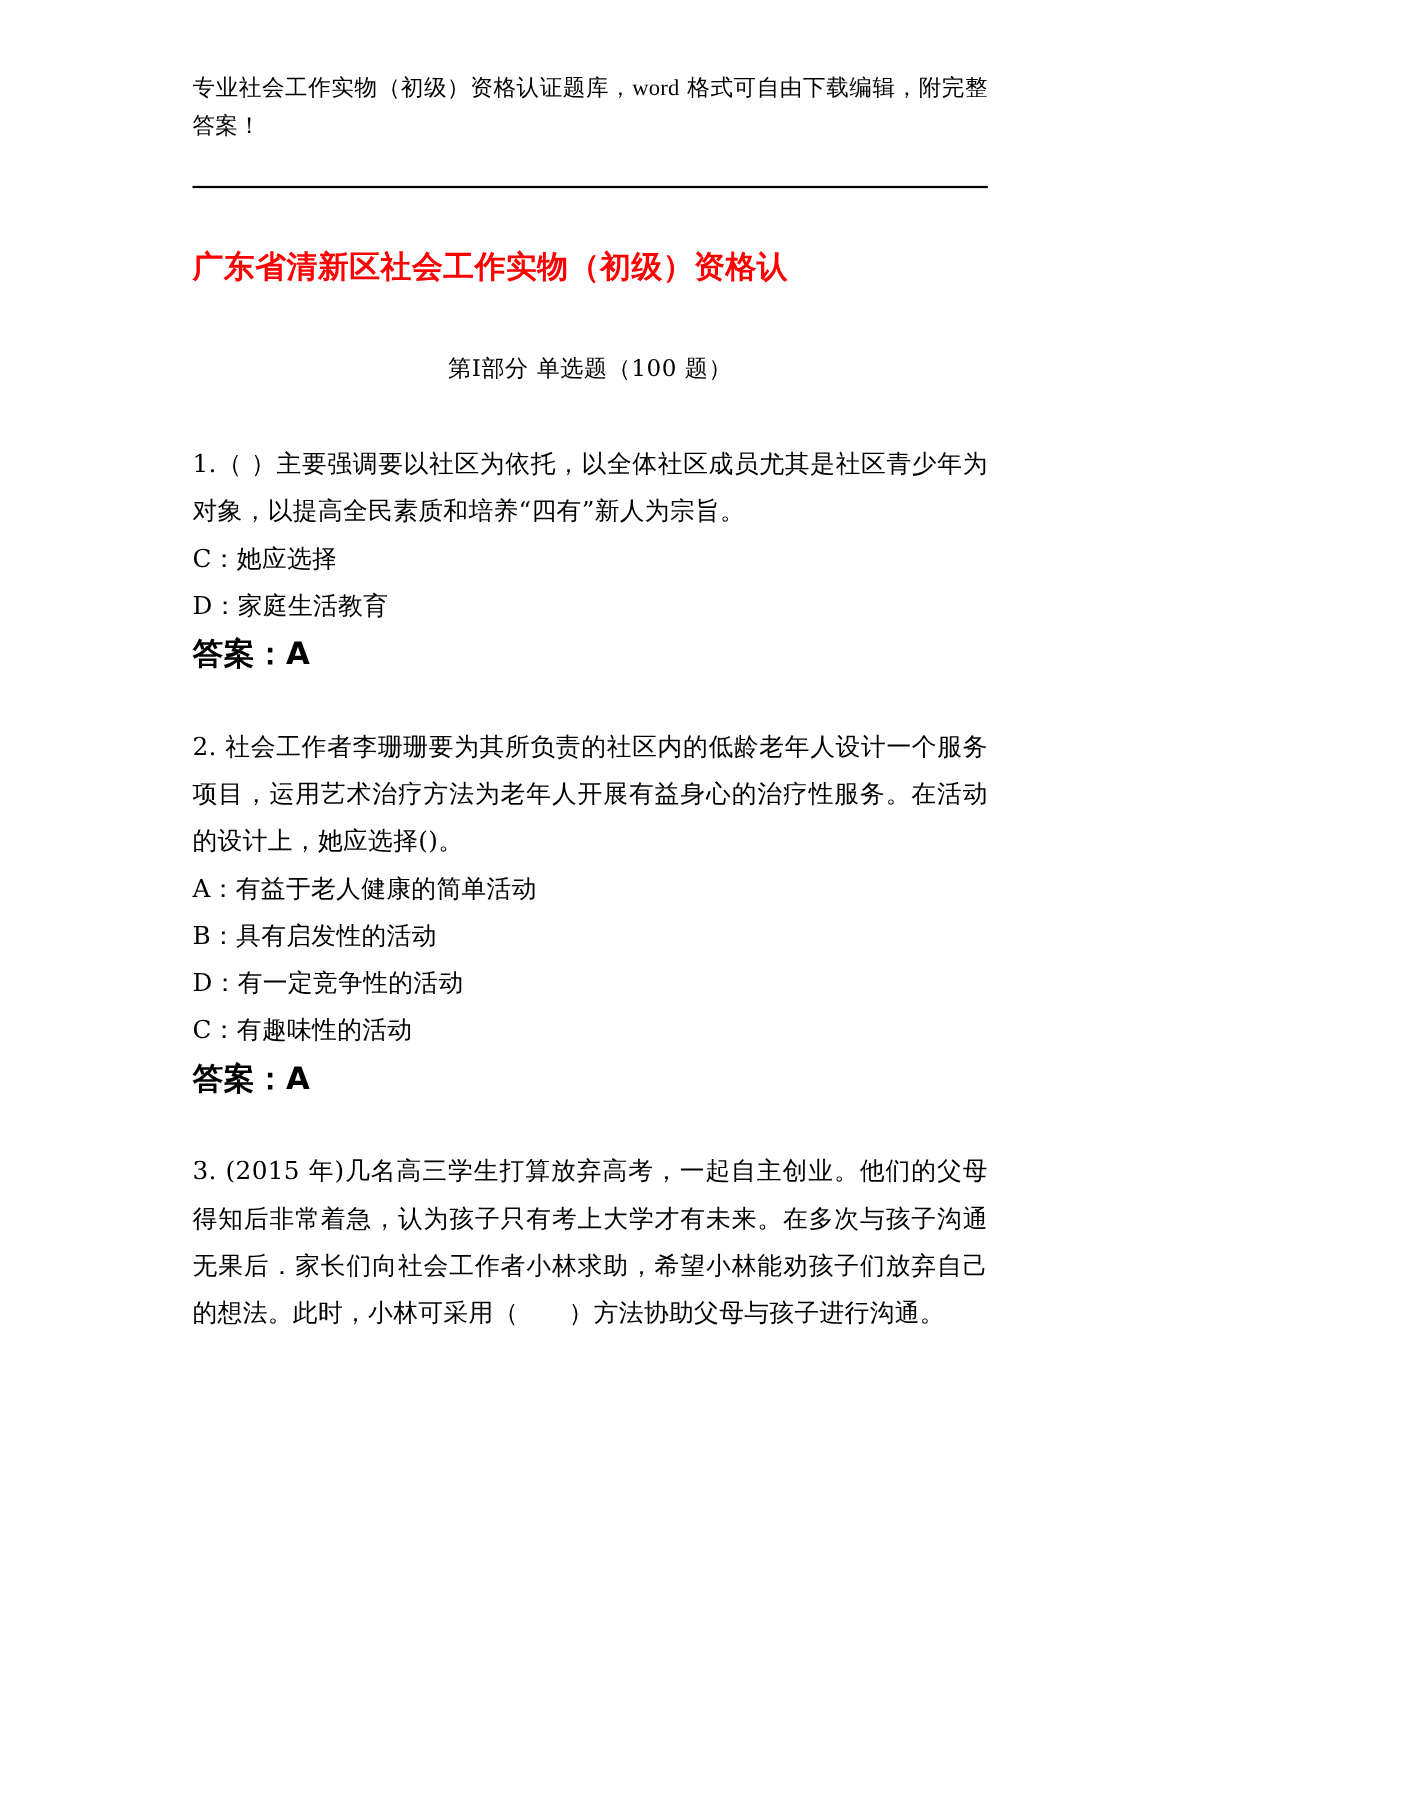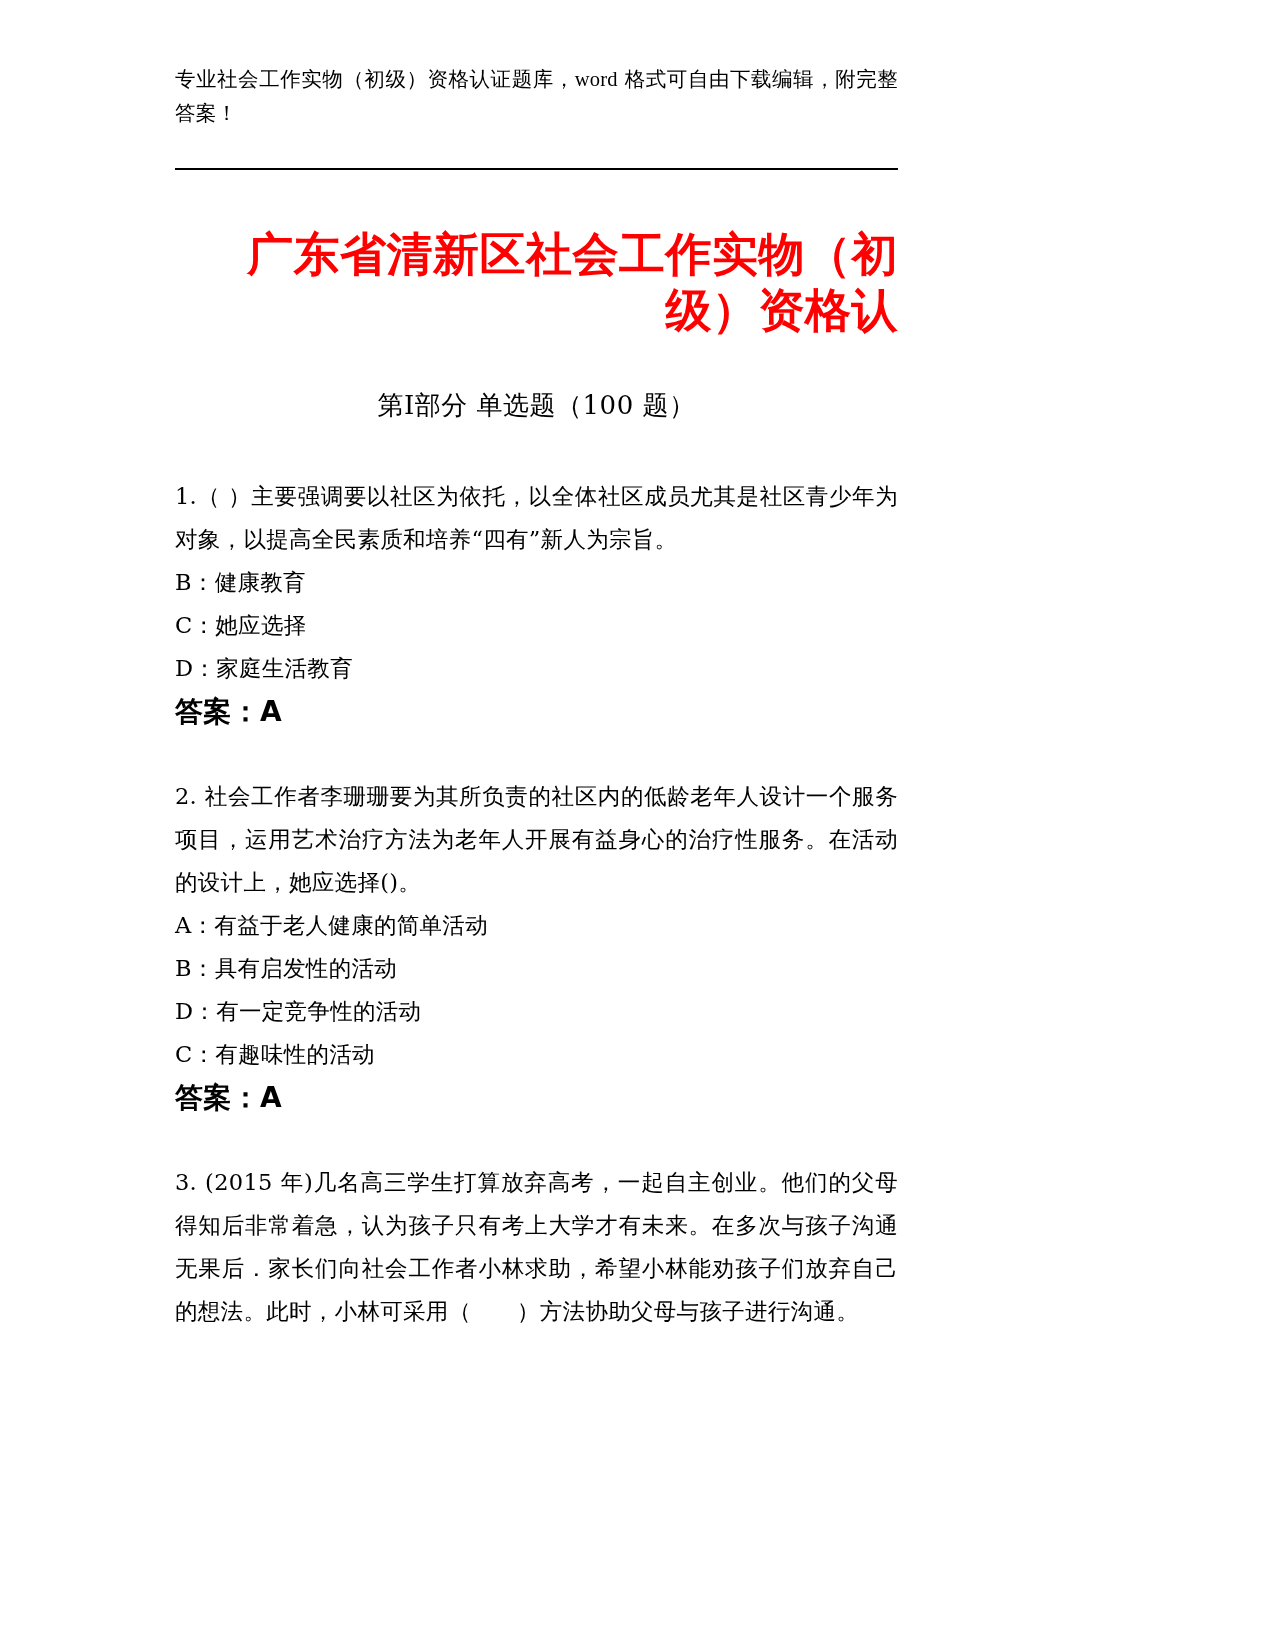"广东省清新区社会工作实物（初级）资格认" .doc-title { font-size: 46px -> 28px; margin-top: 56px -> 44px; text-align: right -> left }
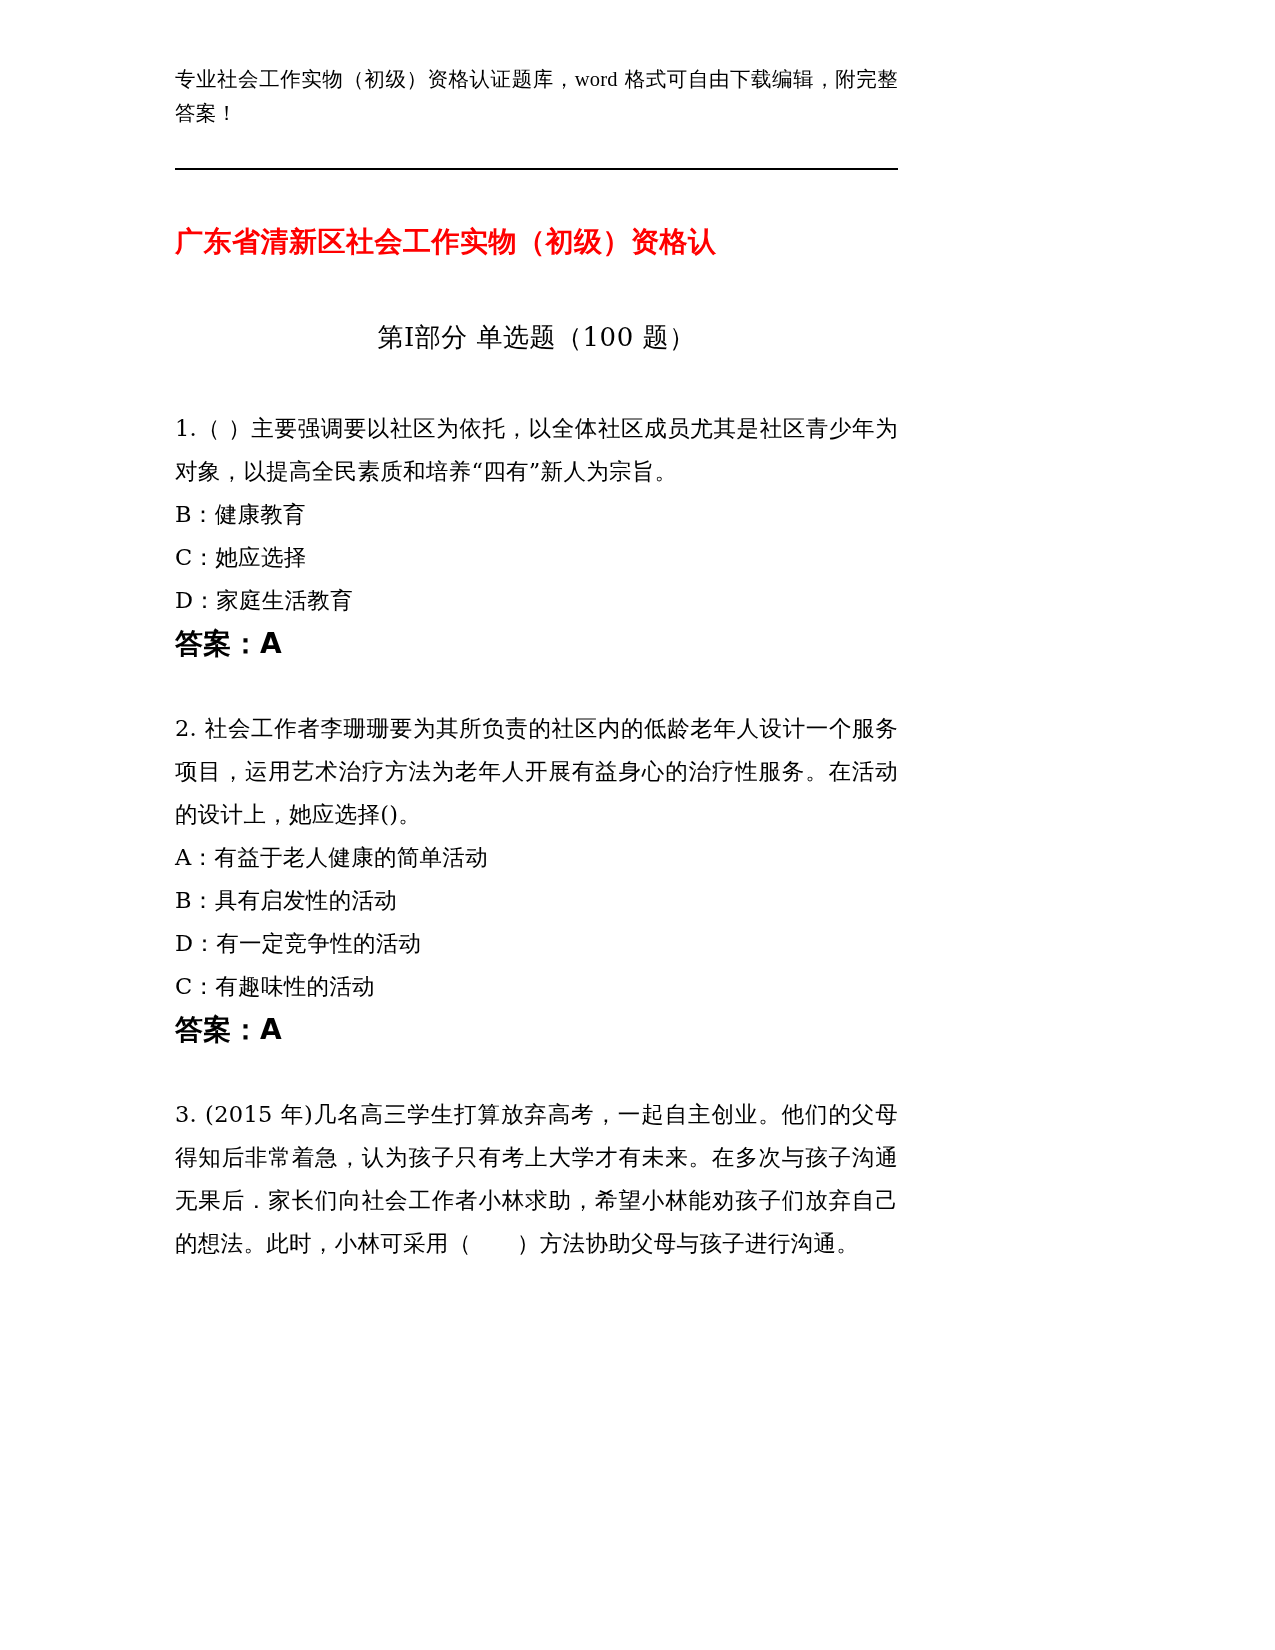"第Ⅰ部分 单选题（100 题）" .section-title { font-size: 26px -> 21px }
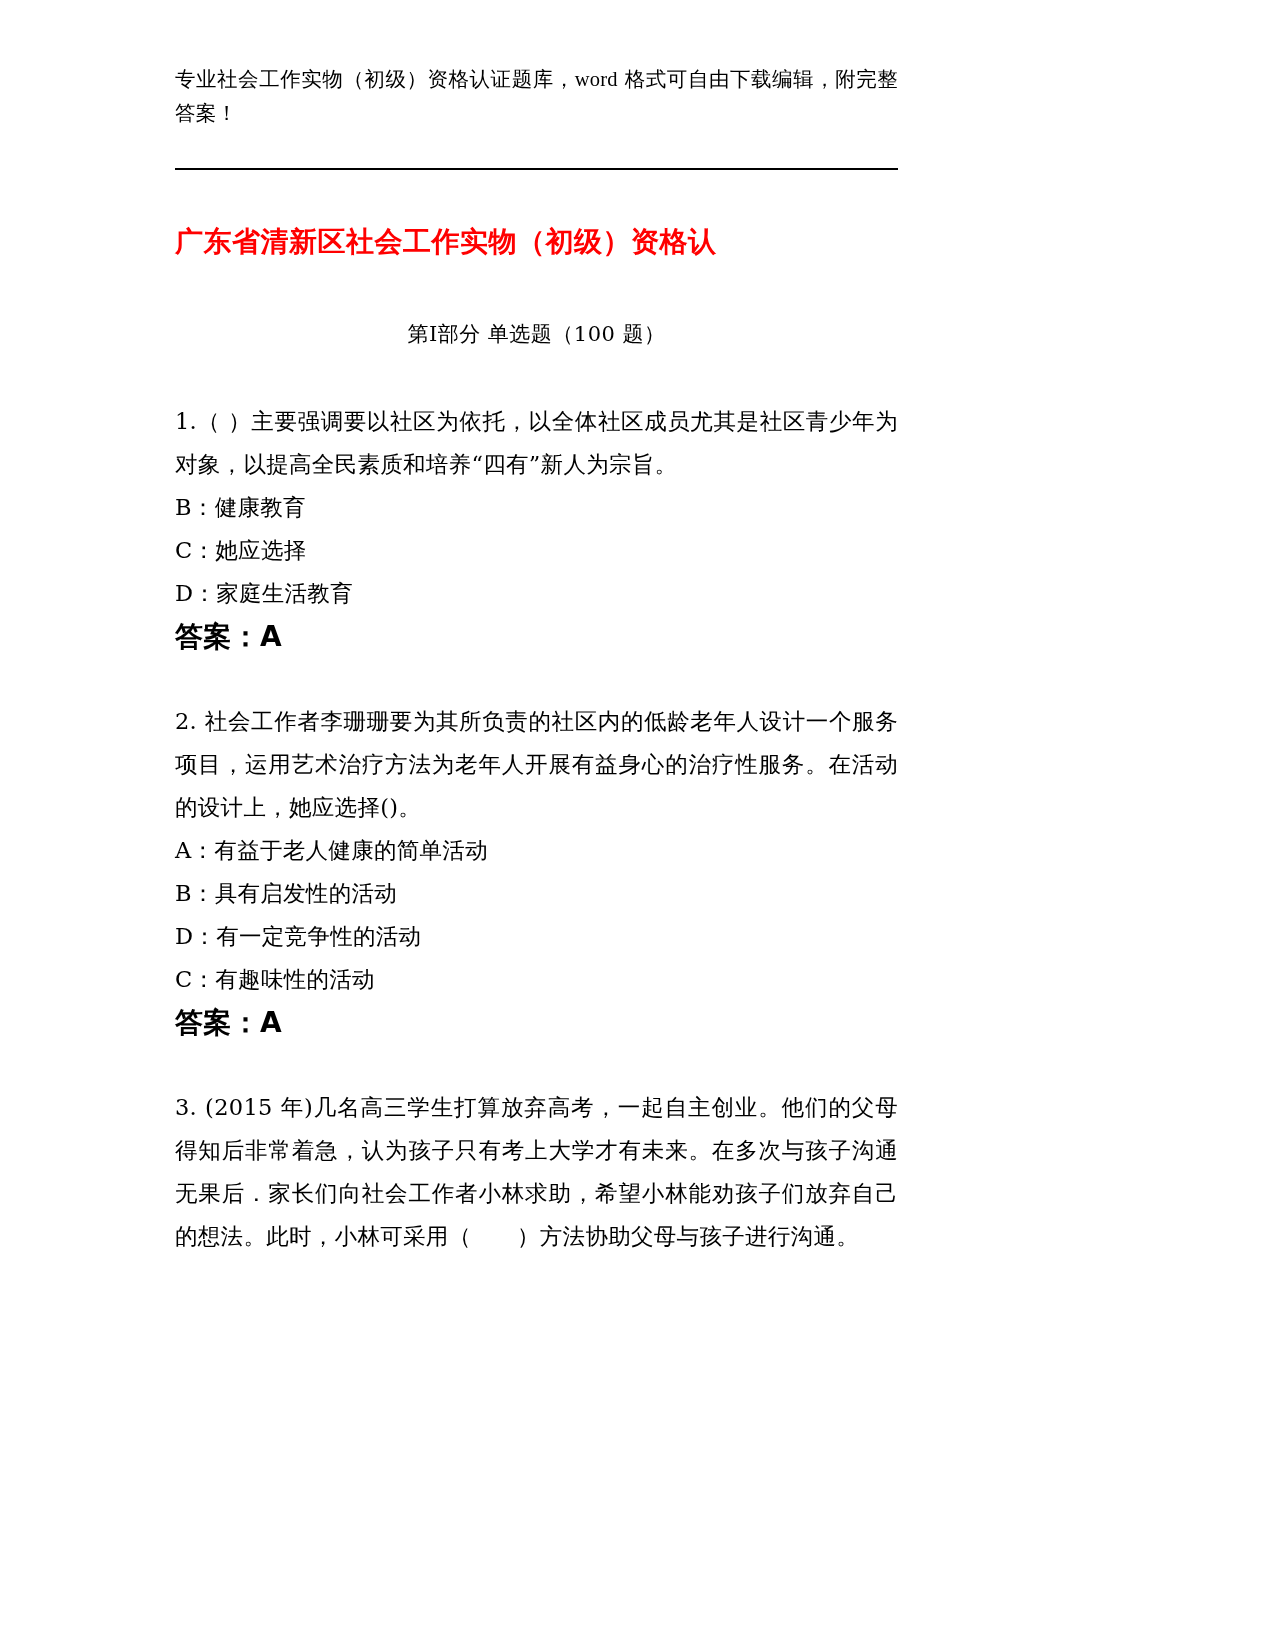"B：健康教育" div.q-opt { html: <div>B：健康教育</div> -> none }
